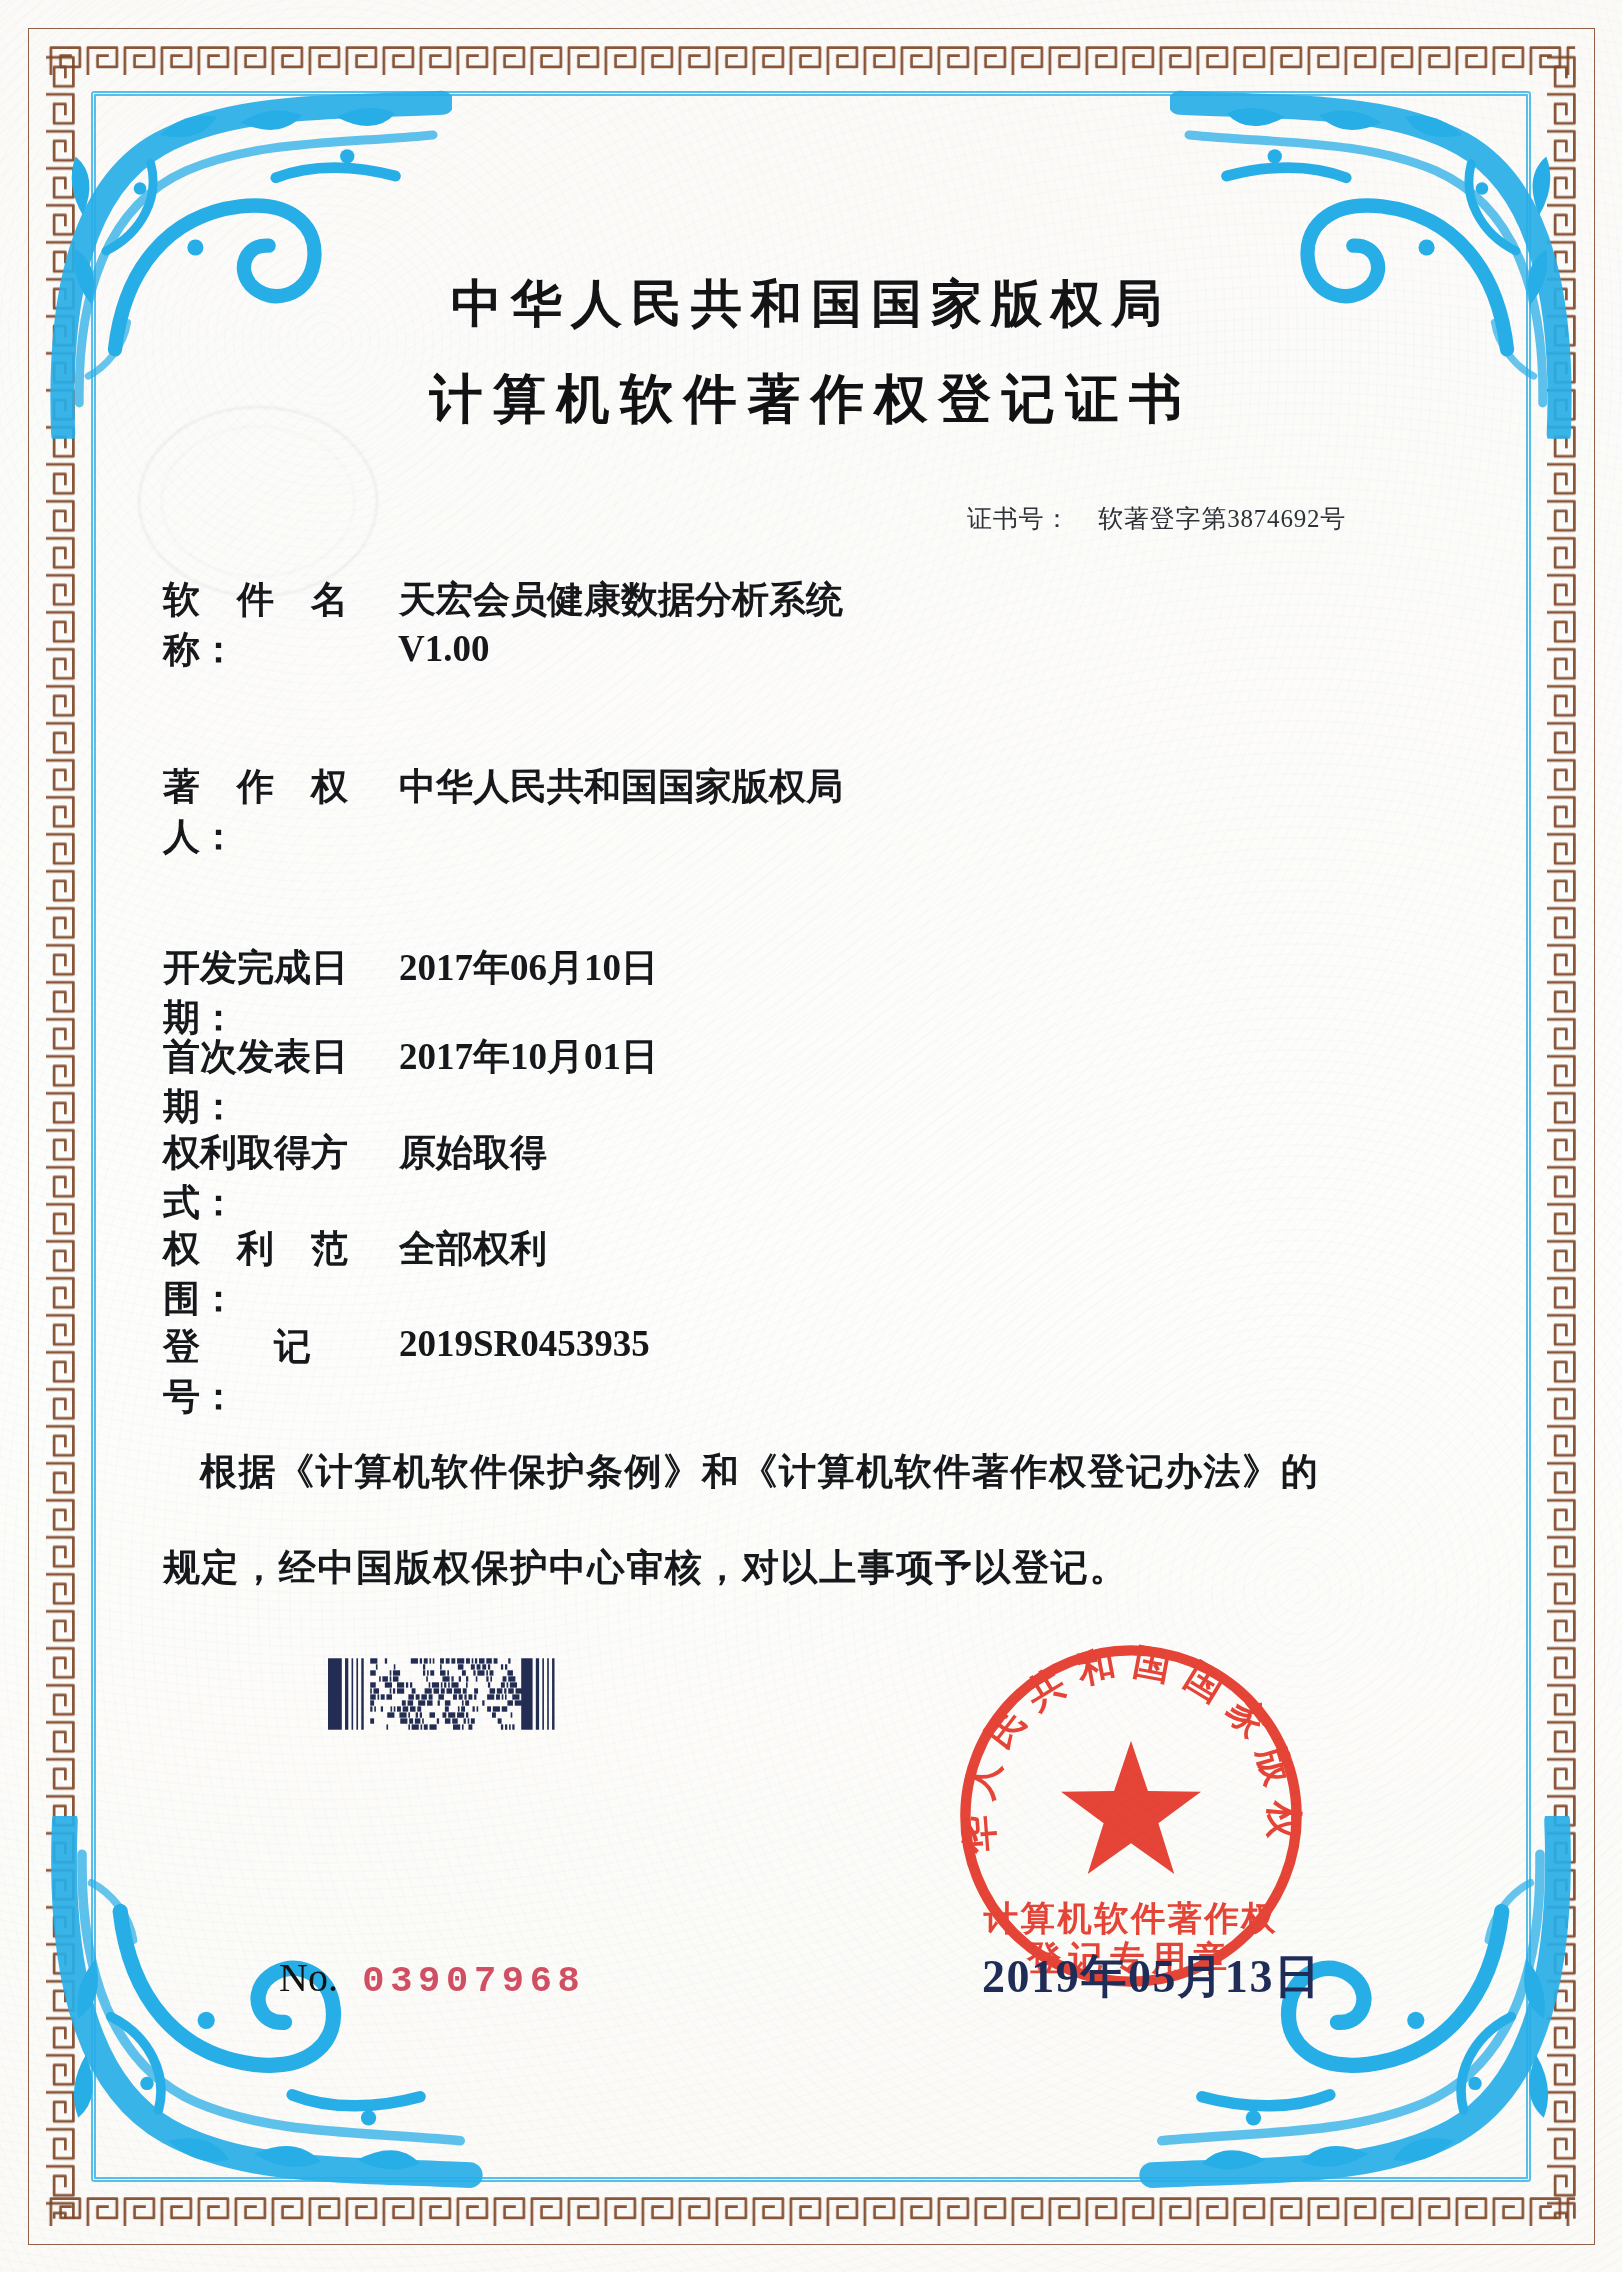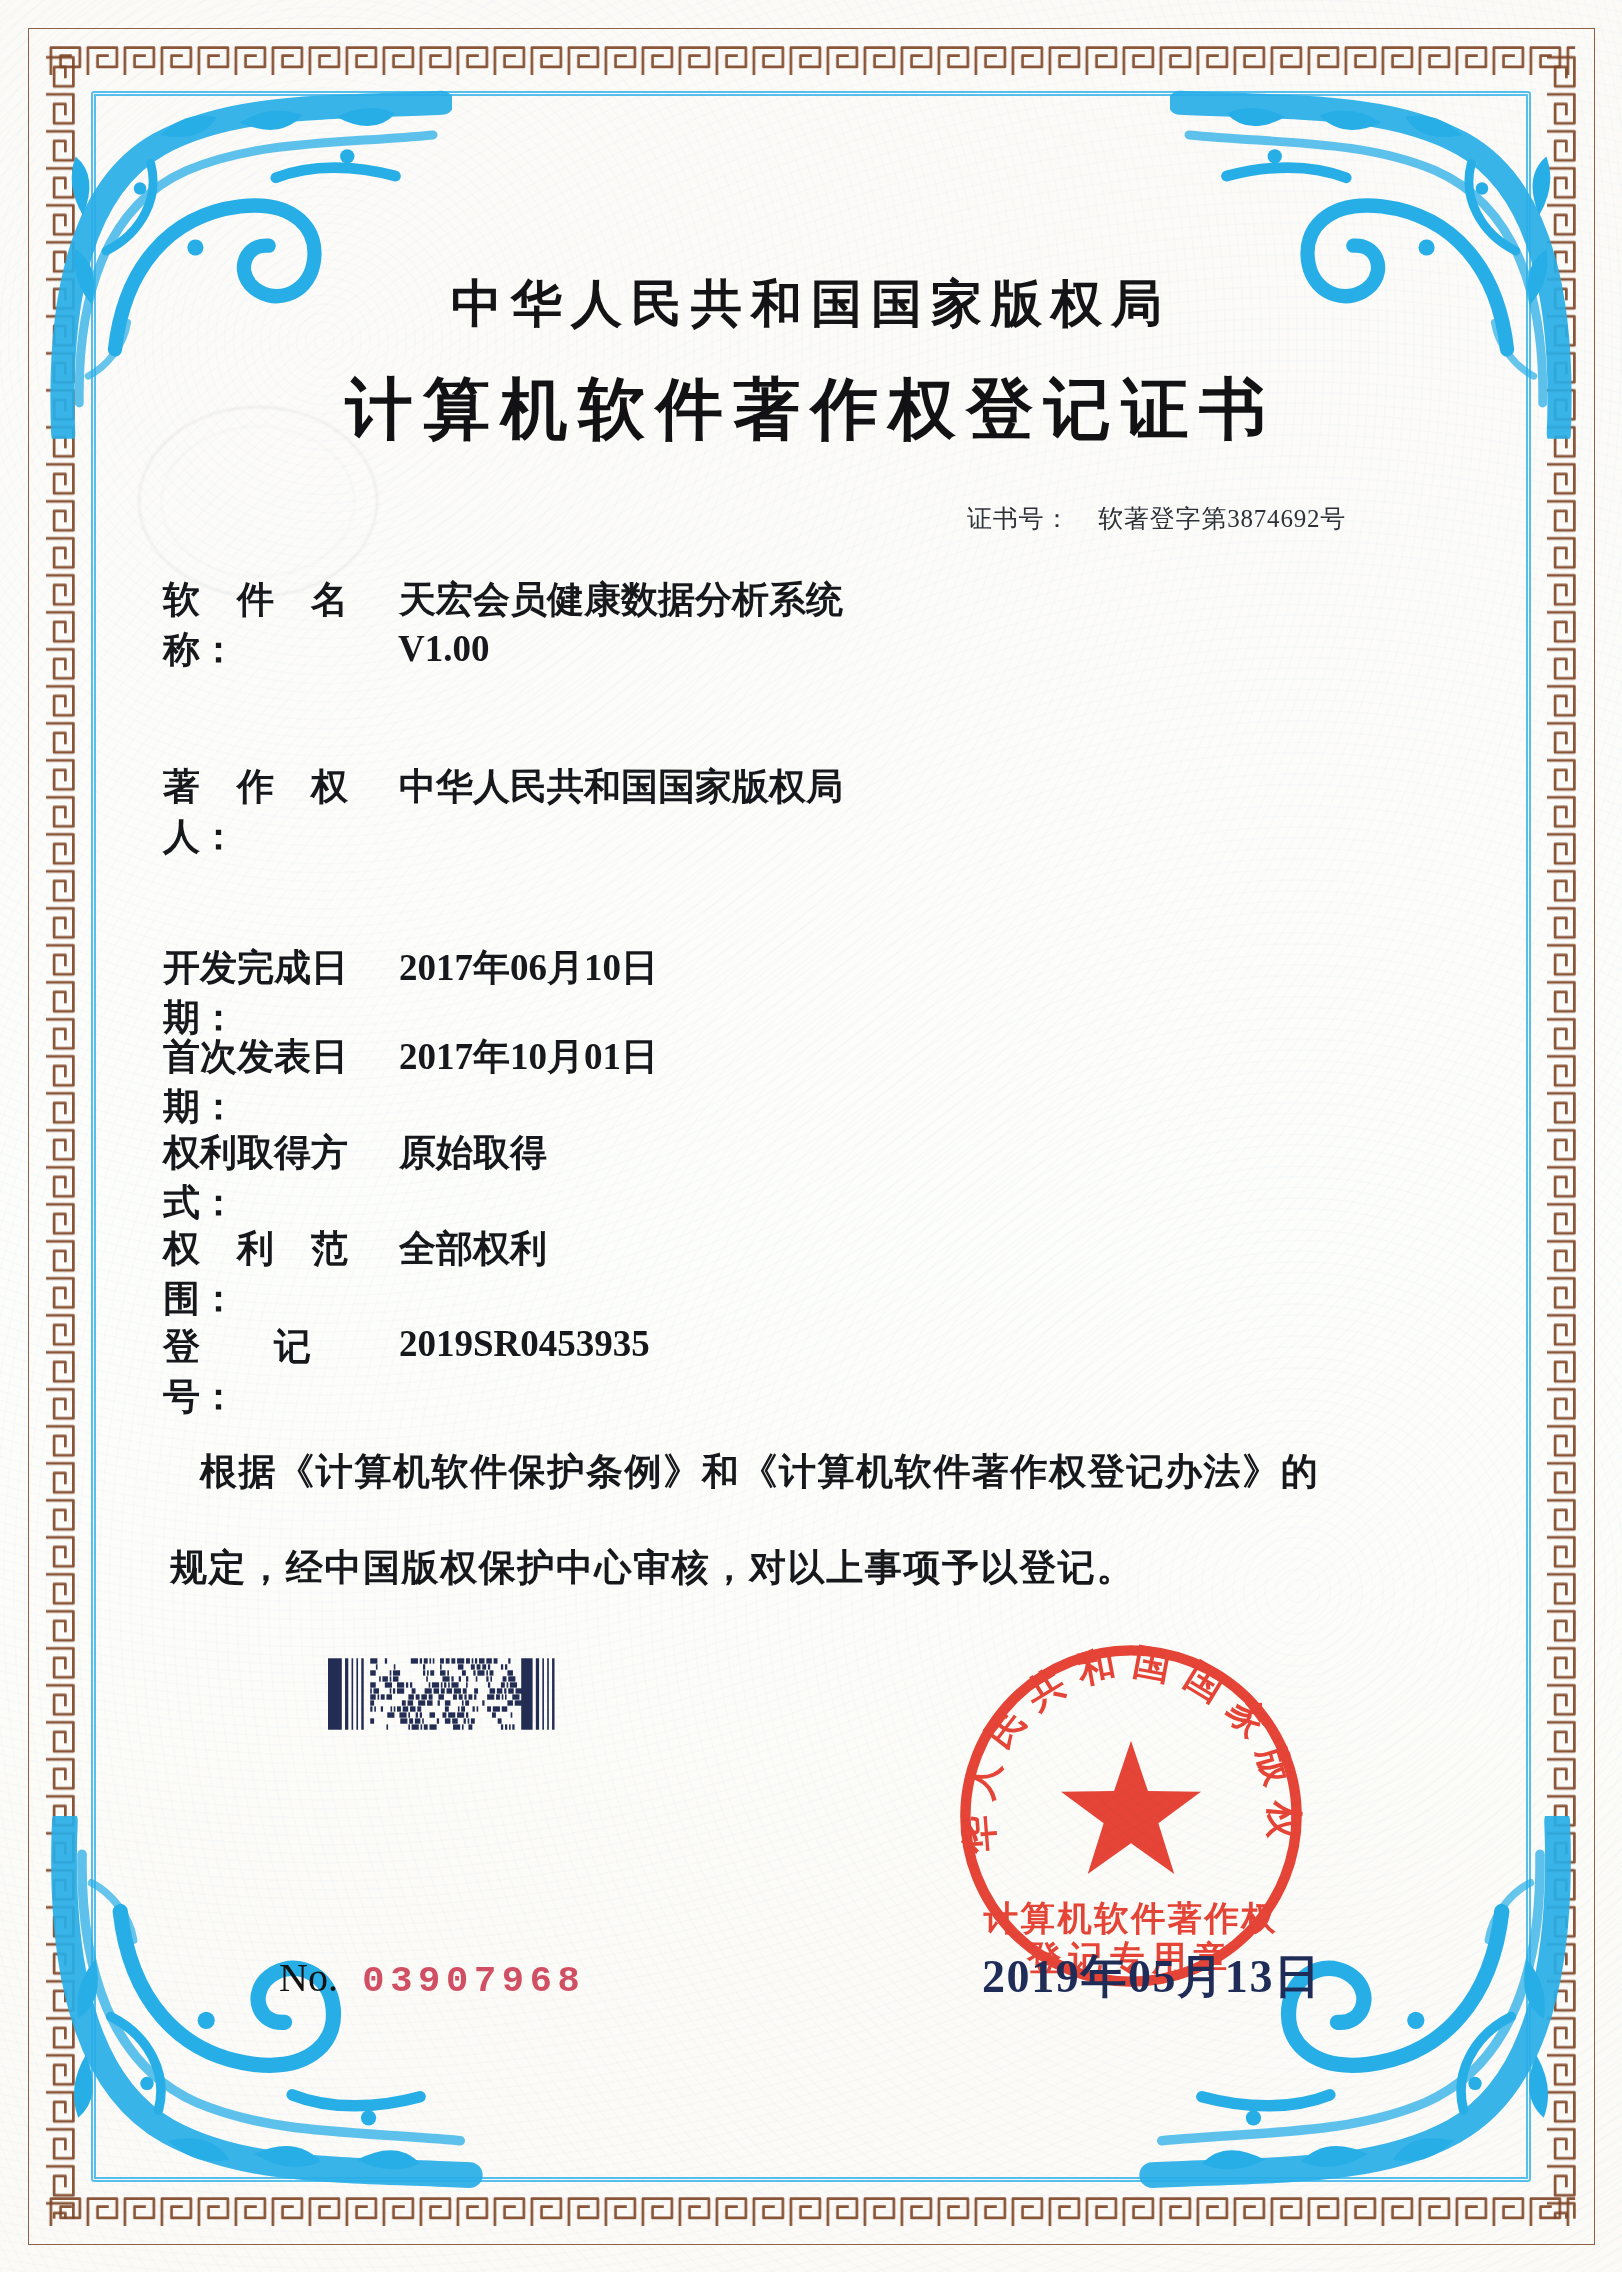"计算机软件著作权登记证书" .cert-title { font-size: 67px -> 53px }
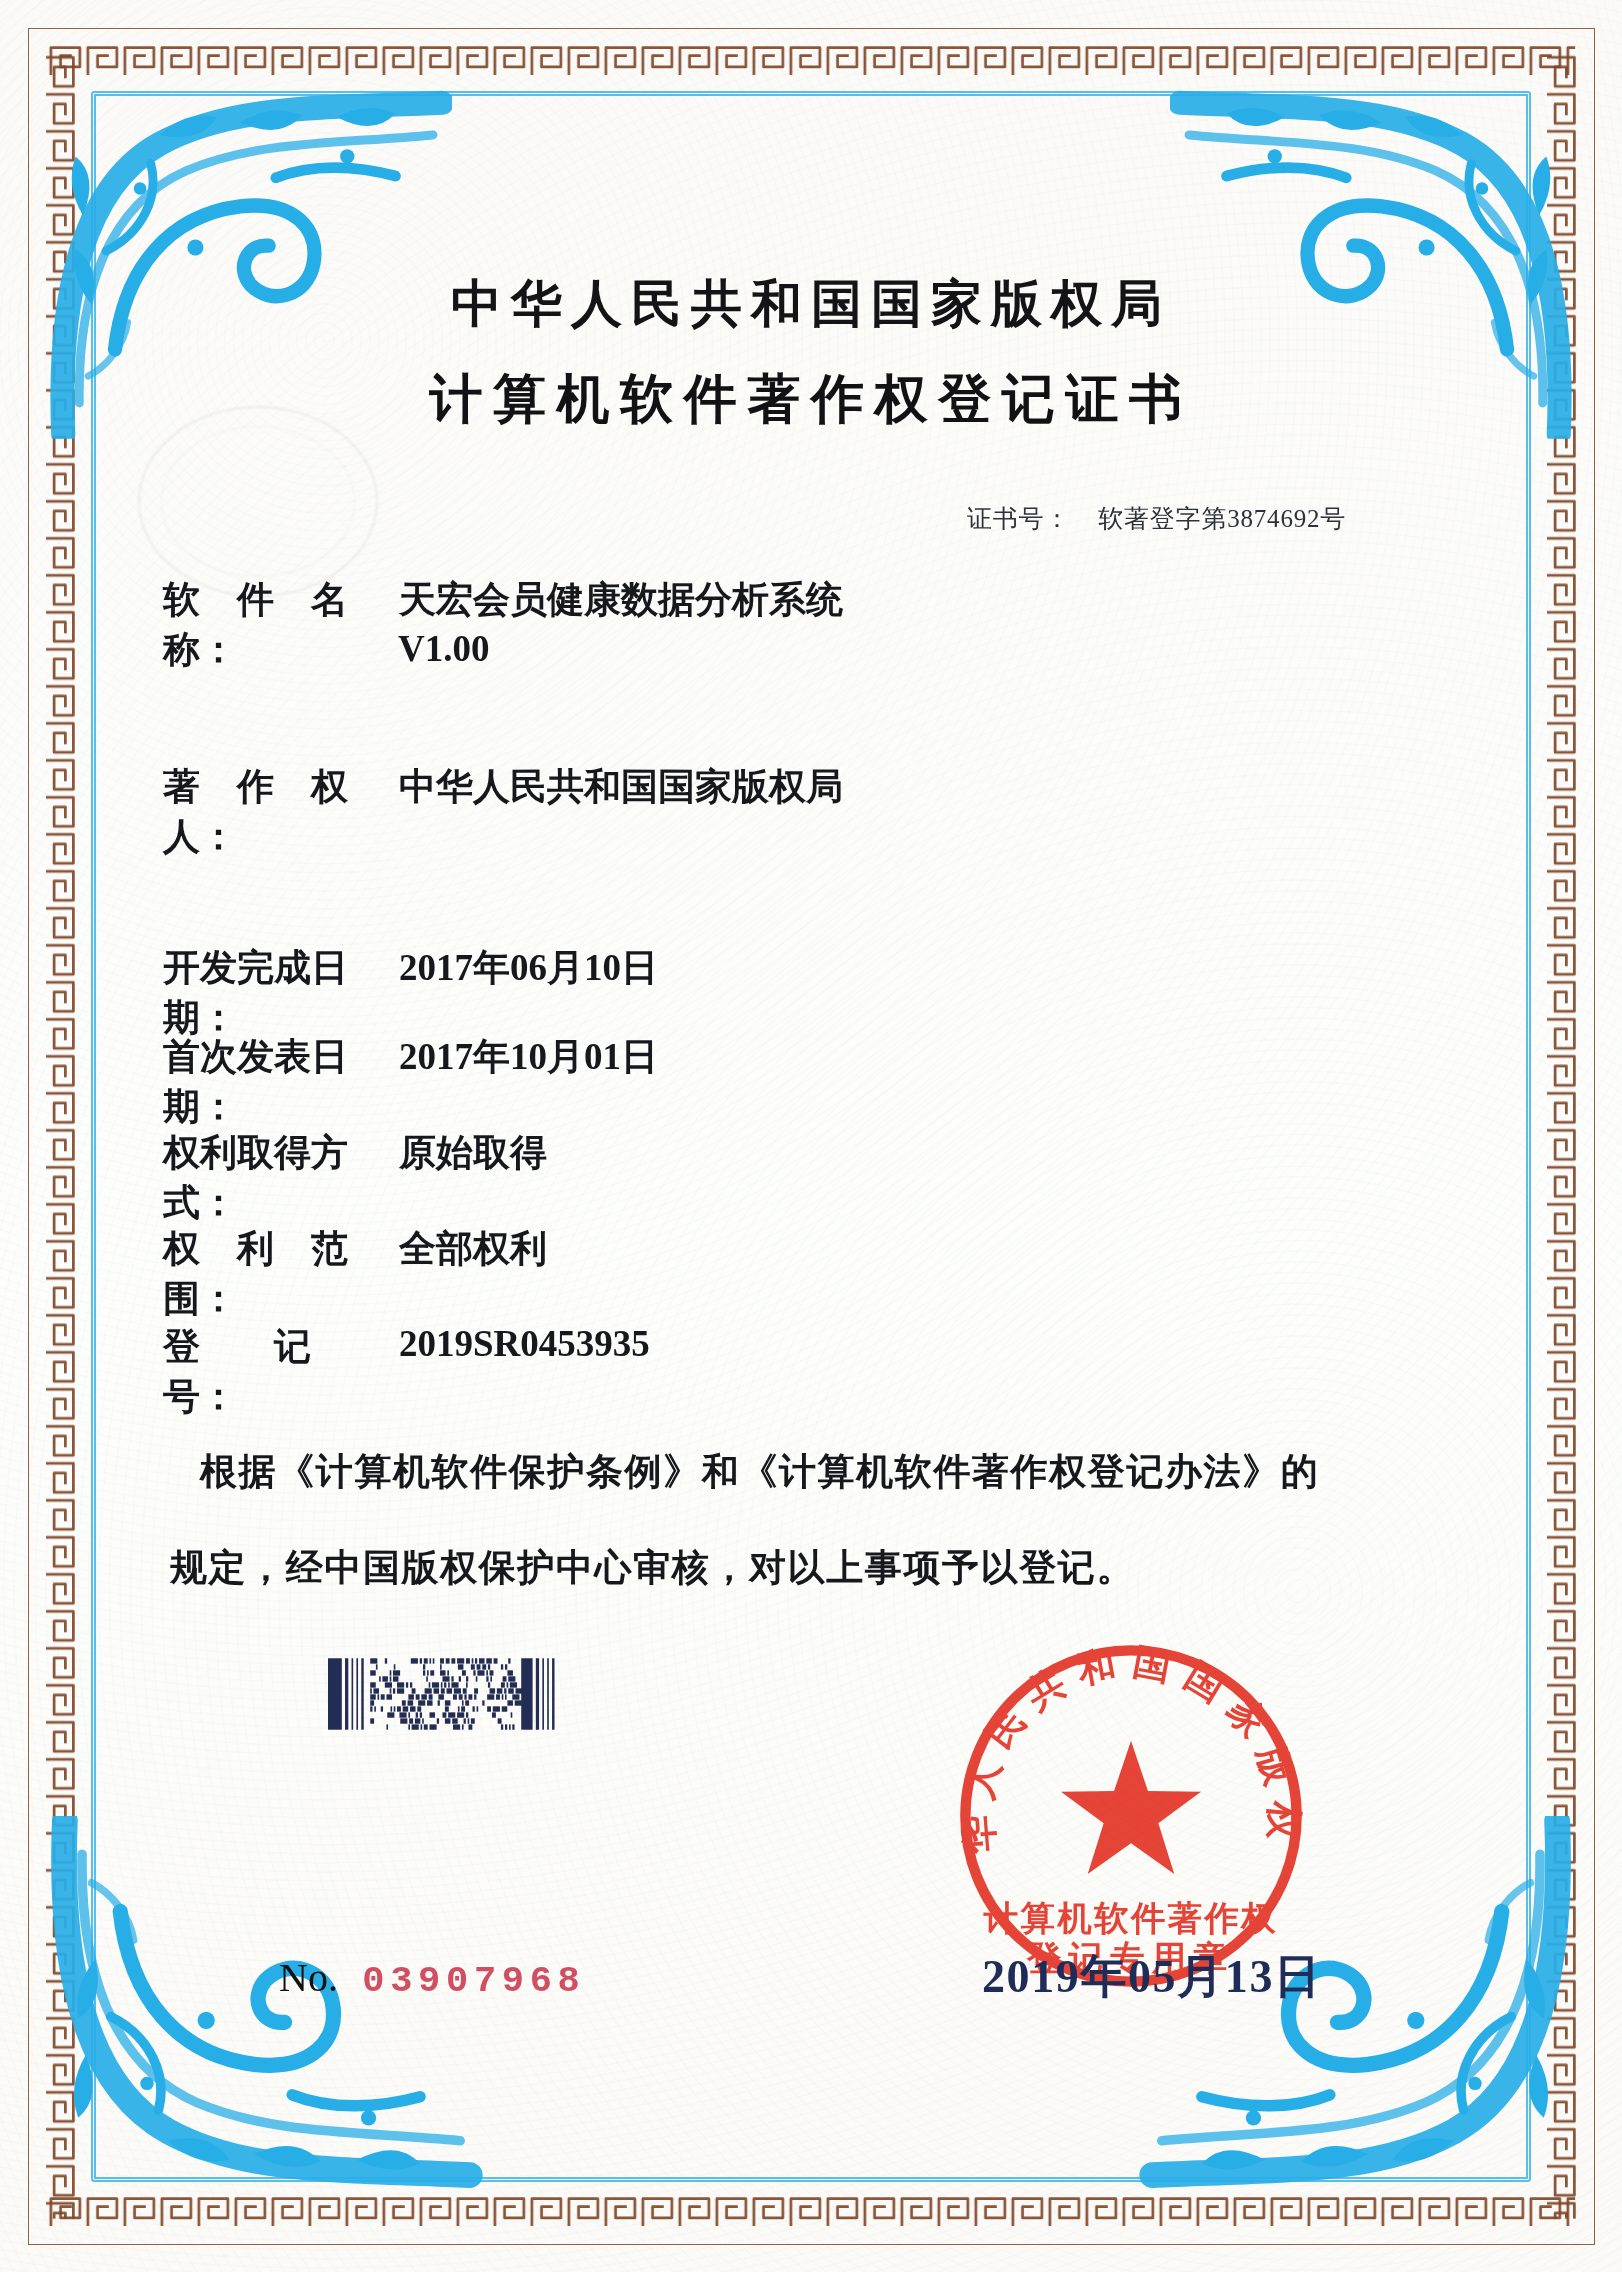"规定，经中国版权保护中心审核，对以上事项予以登记。" .stmt2 { margin-left: 7px -> none }
